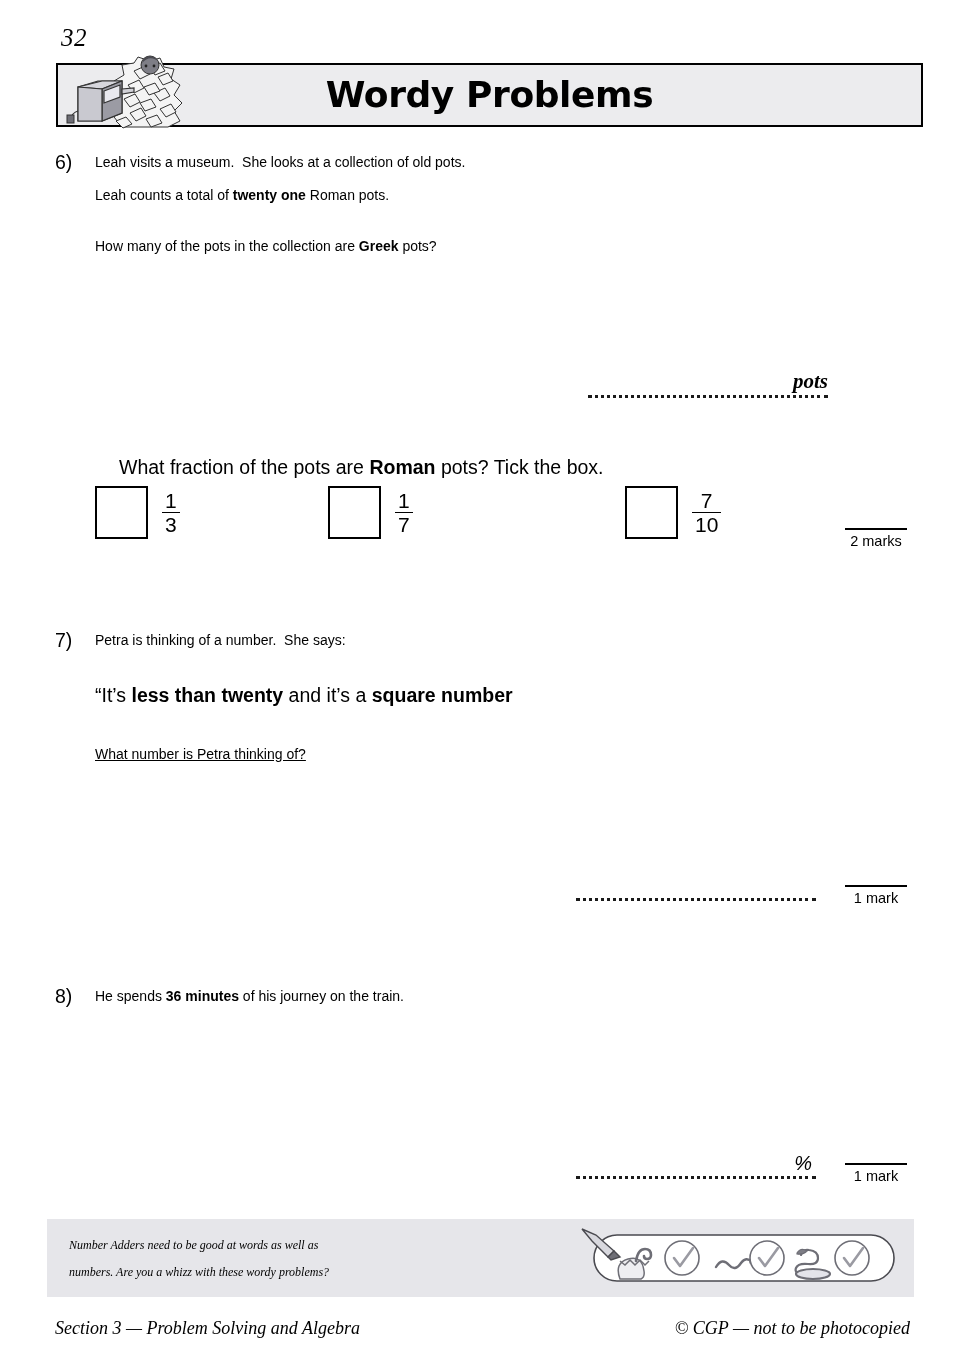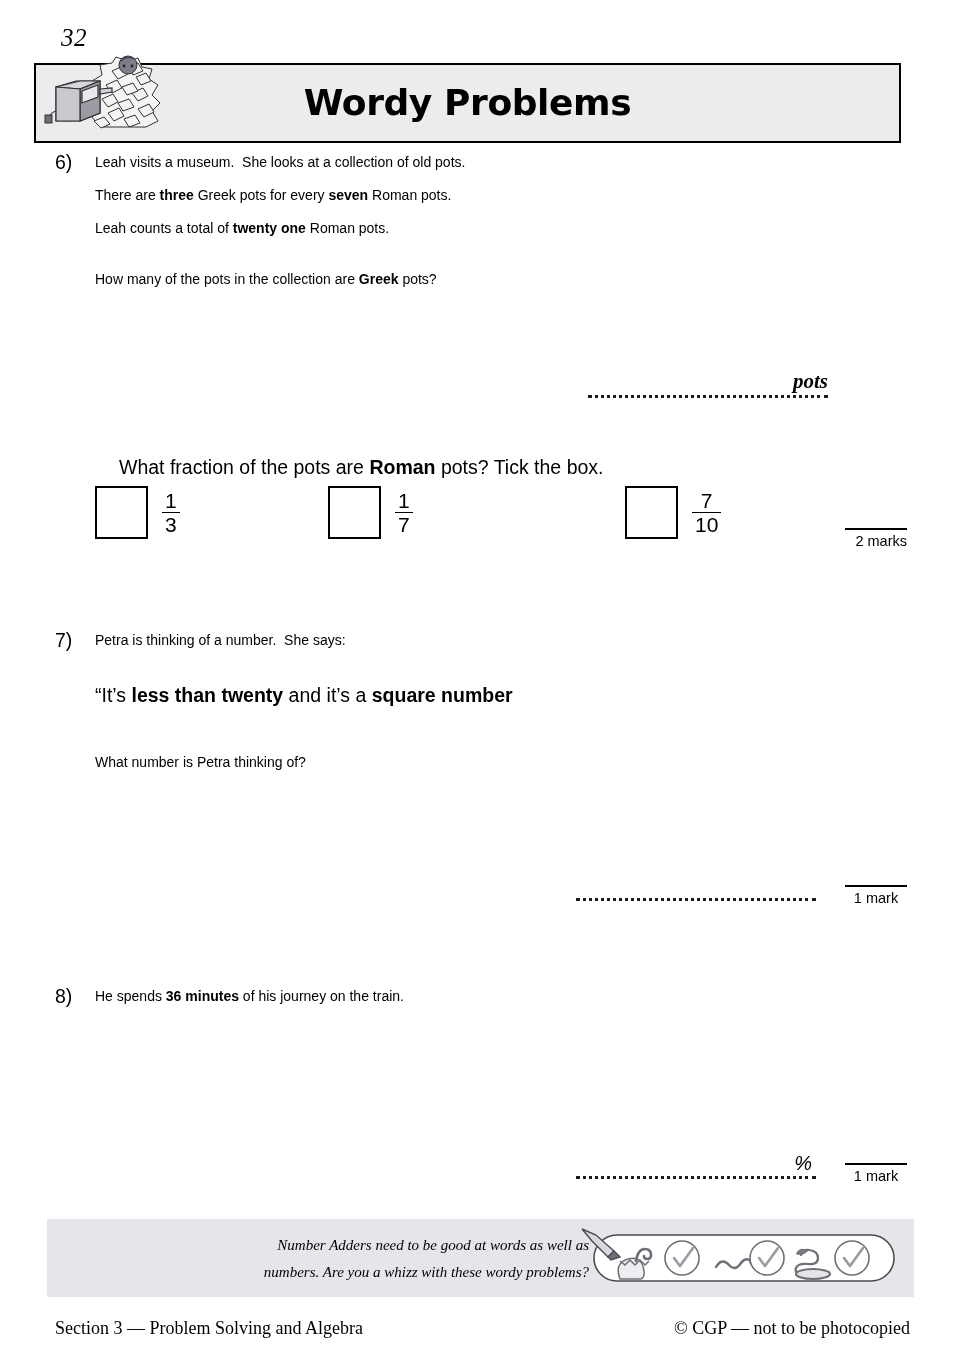"Wordy Problems" .title-bar { height: 80px -> 64px; left: 34px -> 56px }
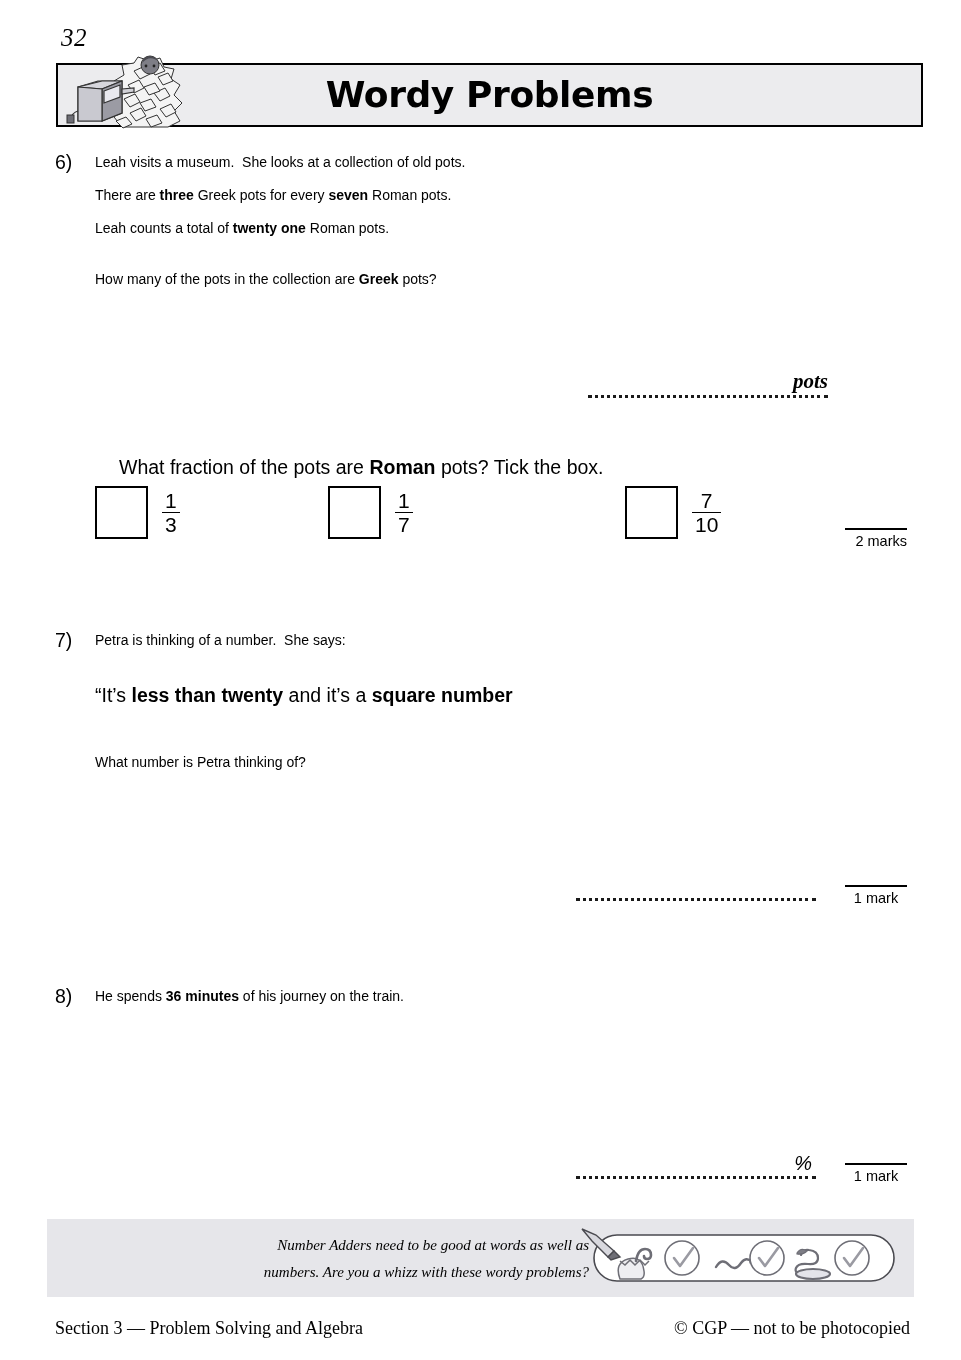"There are three Greek pots" div.line { html: <div>There are <b>three</b> Greek pots for every <b>seven</b> Roman pots.</div> -> none }
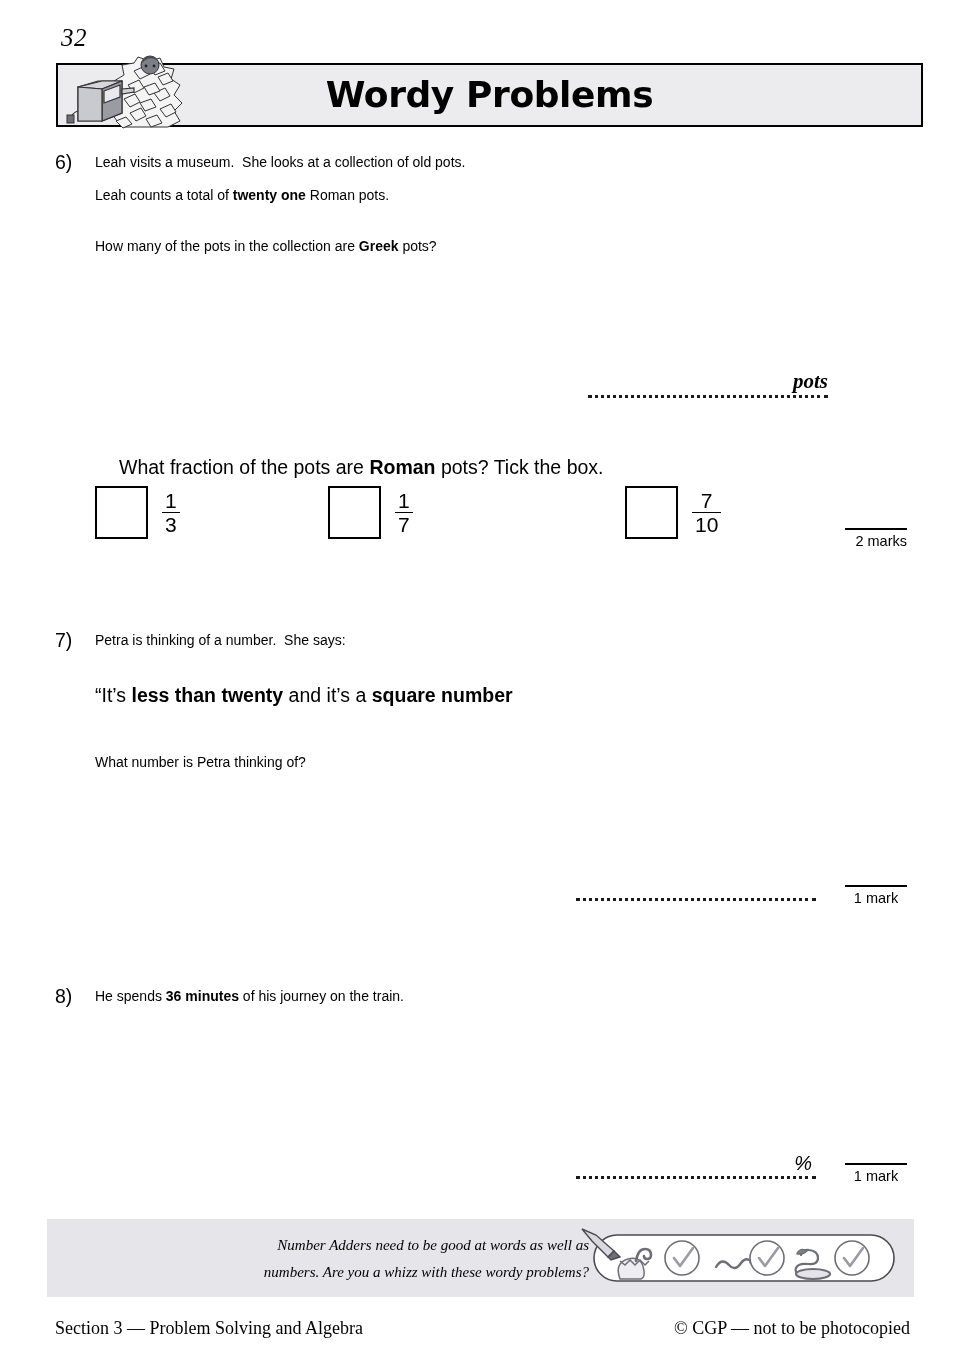"2 marks" div.marks { text-align: right -> none }
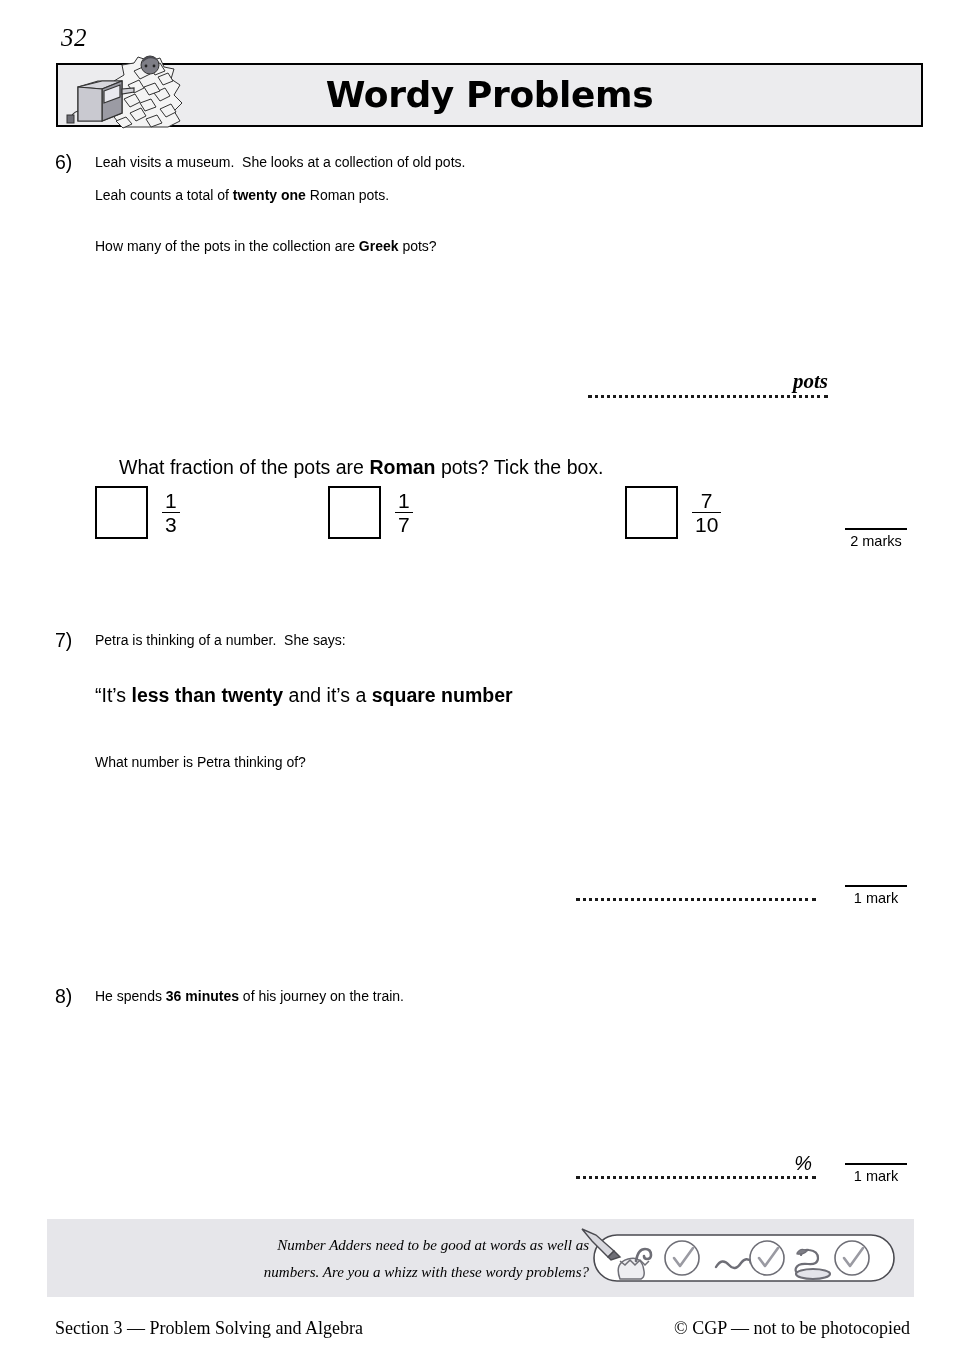"What number is Petra thinking" div.q-body { margin-top: 30px -> 22px; text-decoration: none -> underline }
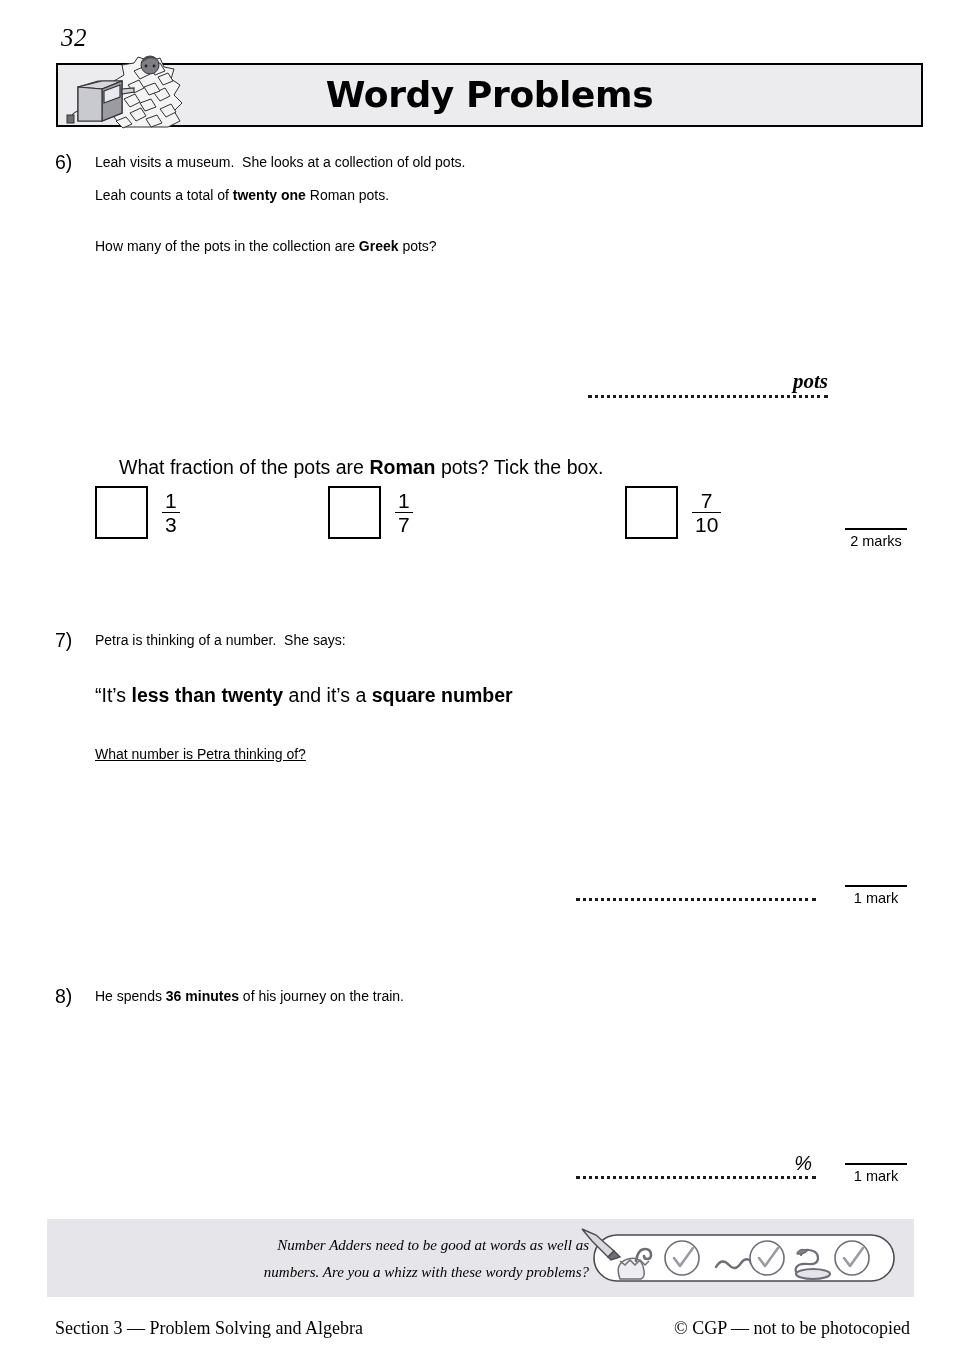"Number Adders need to be" .note-text { font-size: 15px -> 12px; text-align: right -> none }
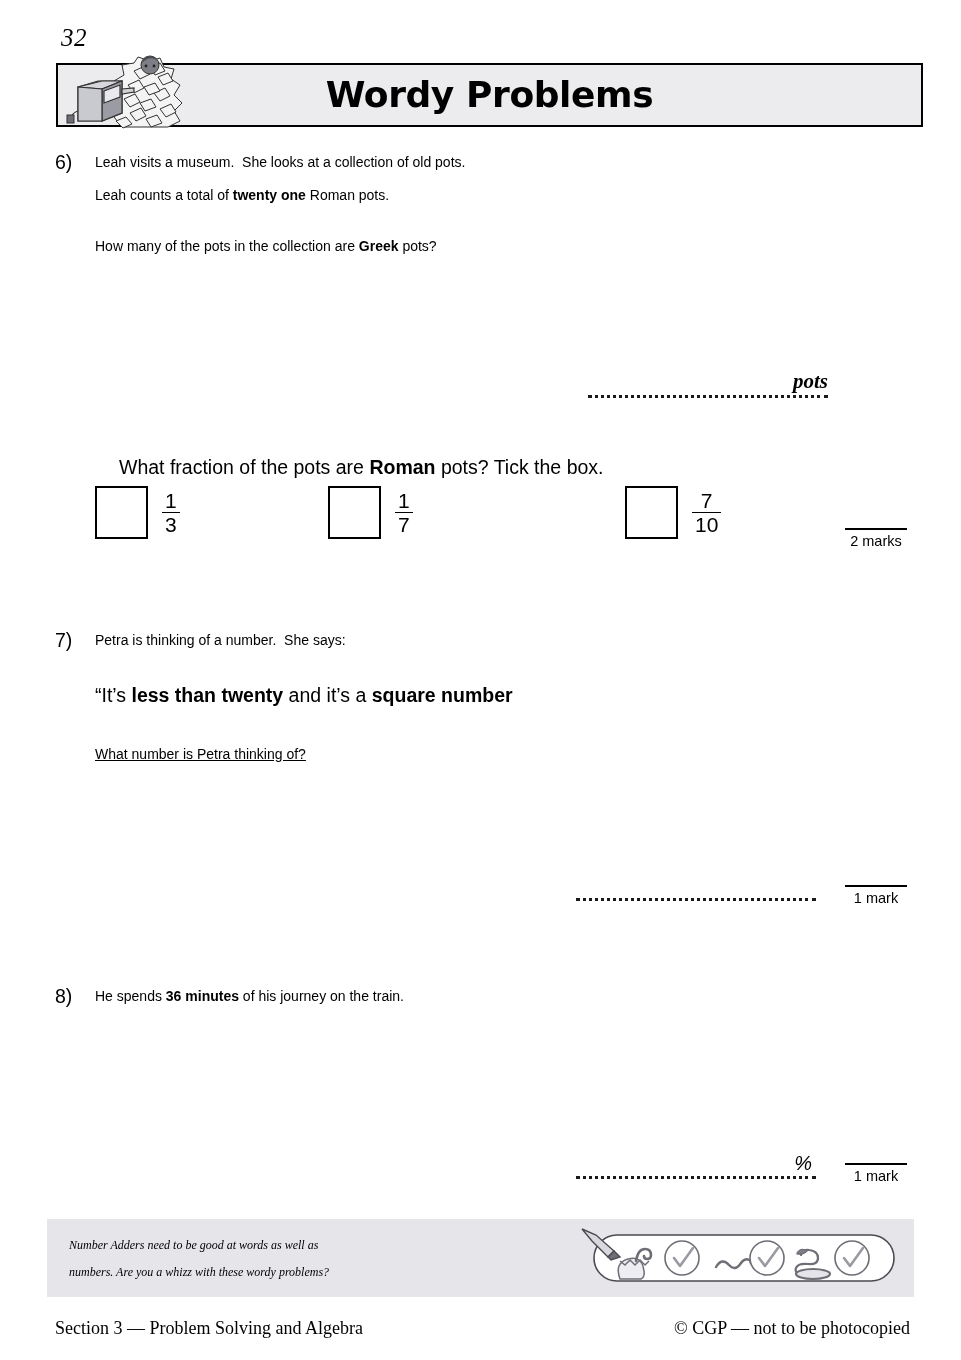"Section 3 — Problem Solving" .footer { font-style: none -> italic }
